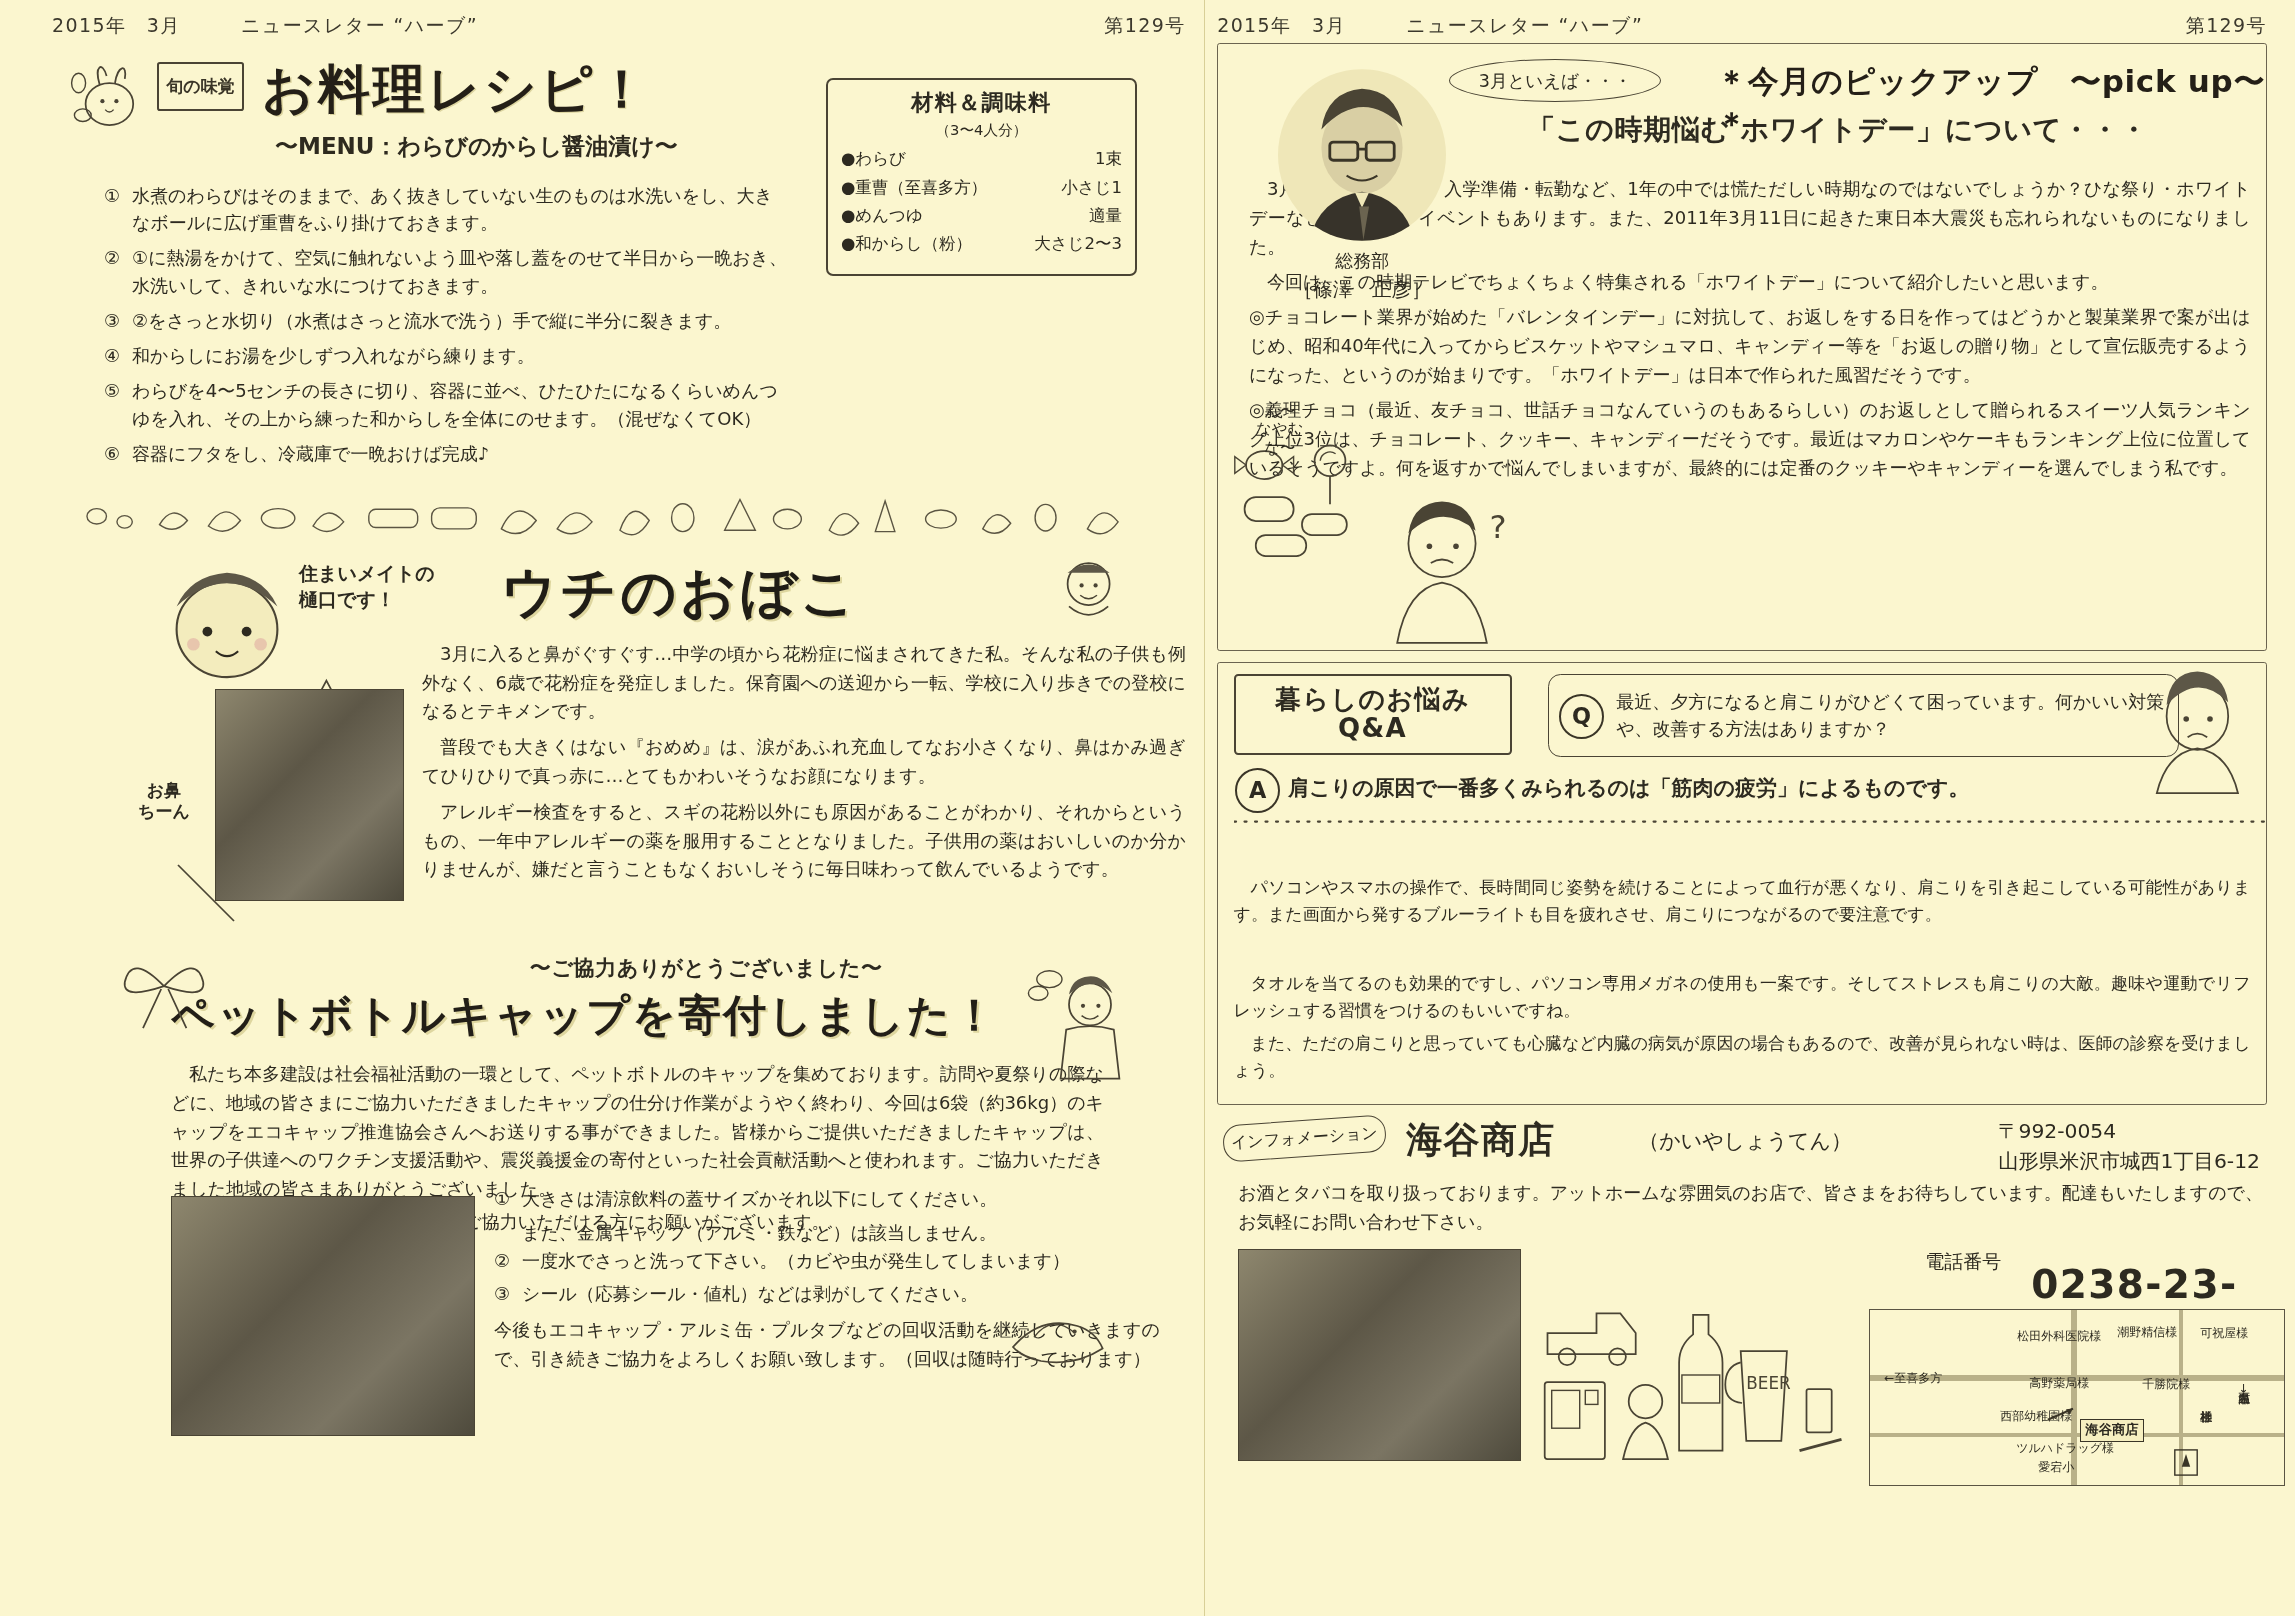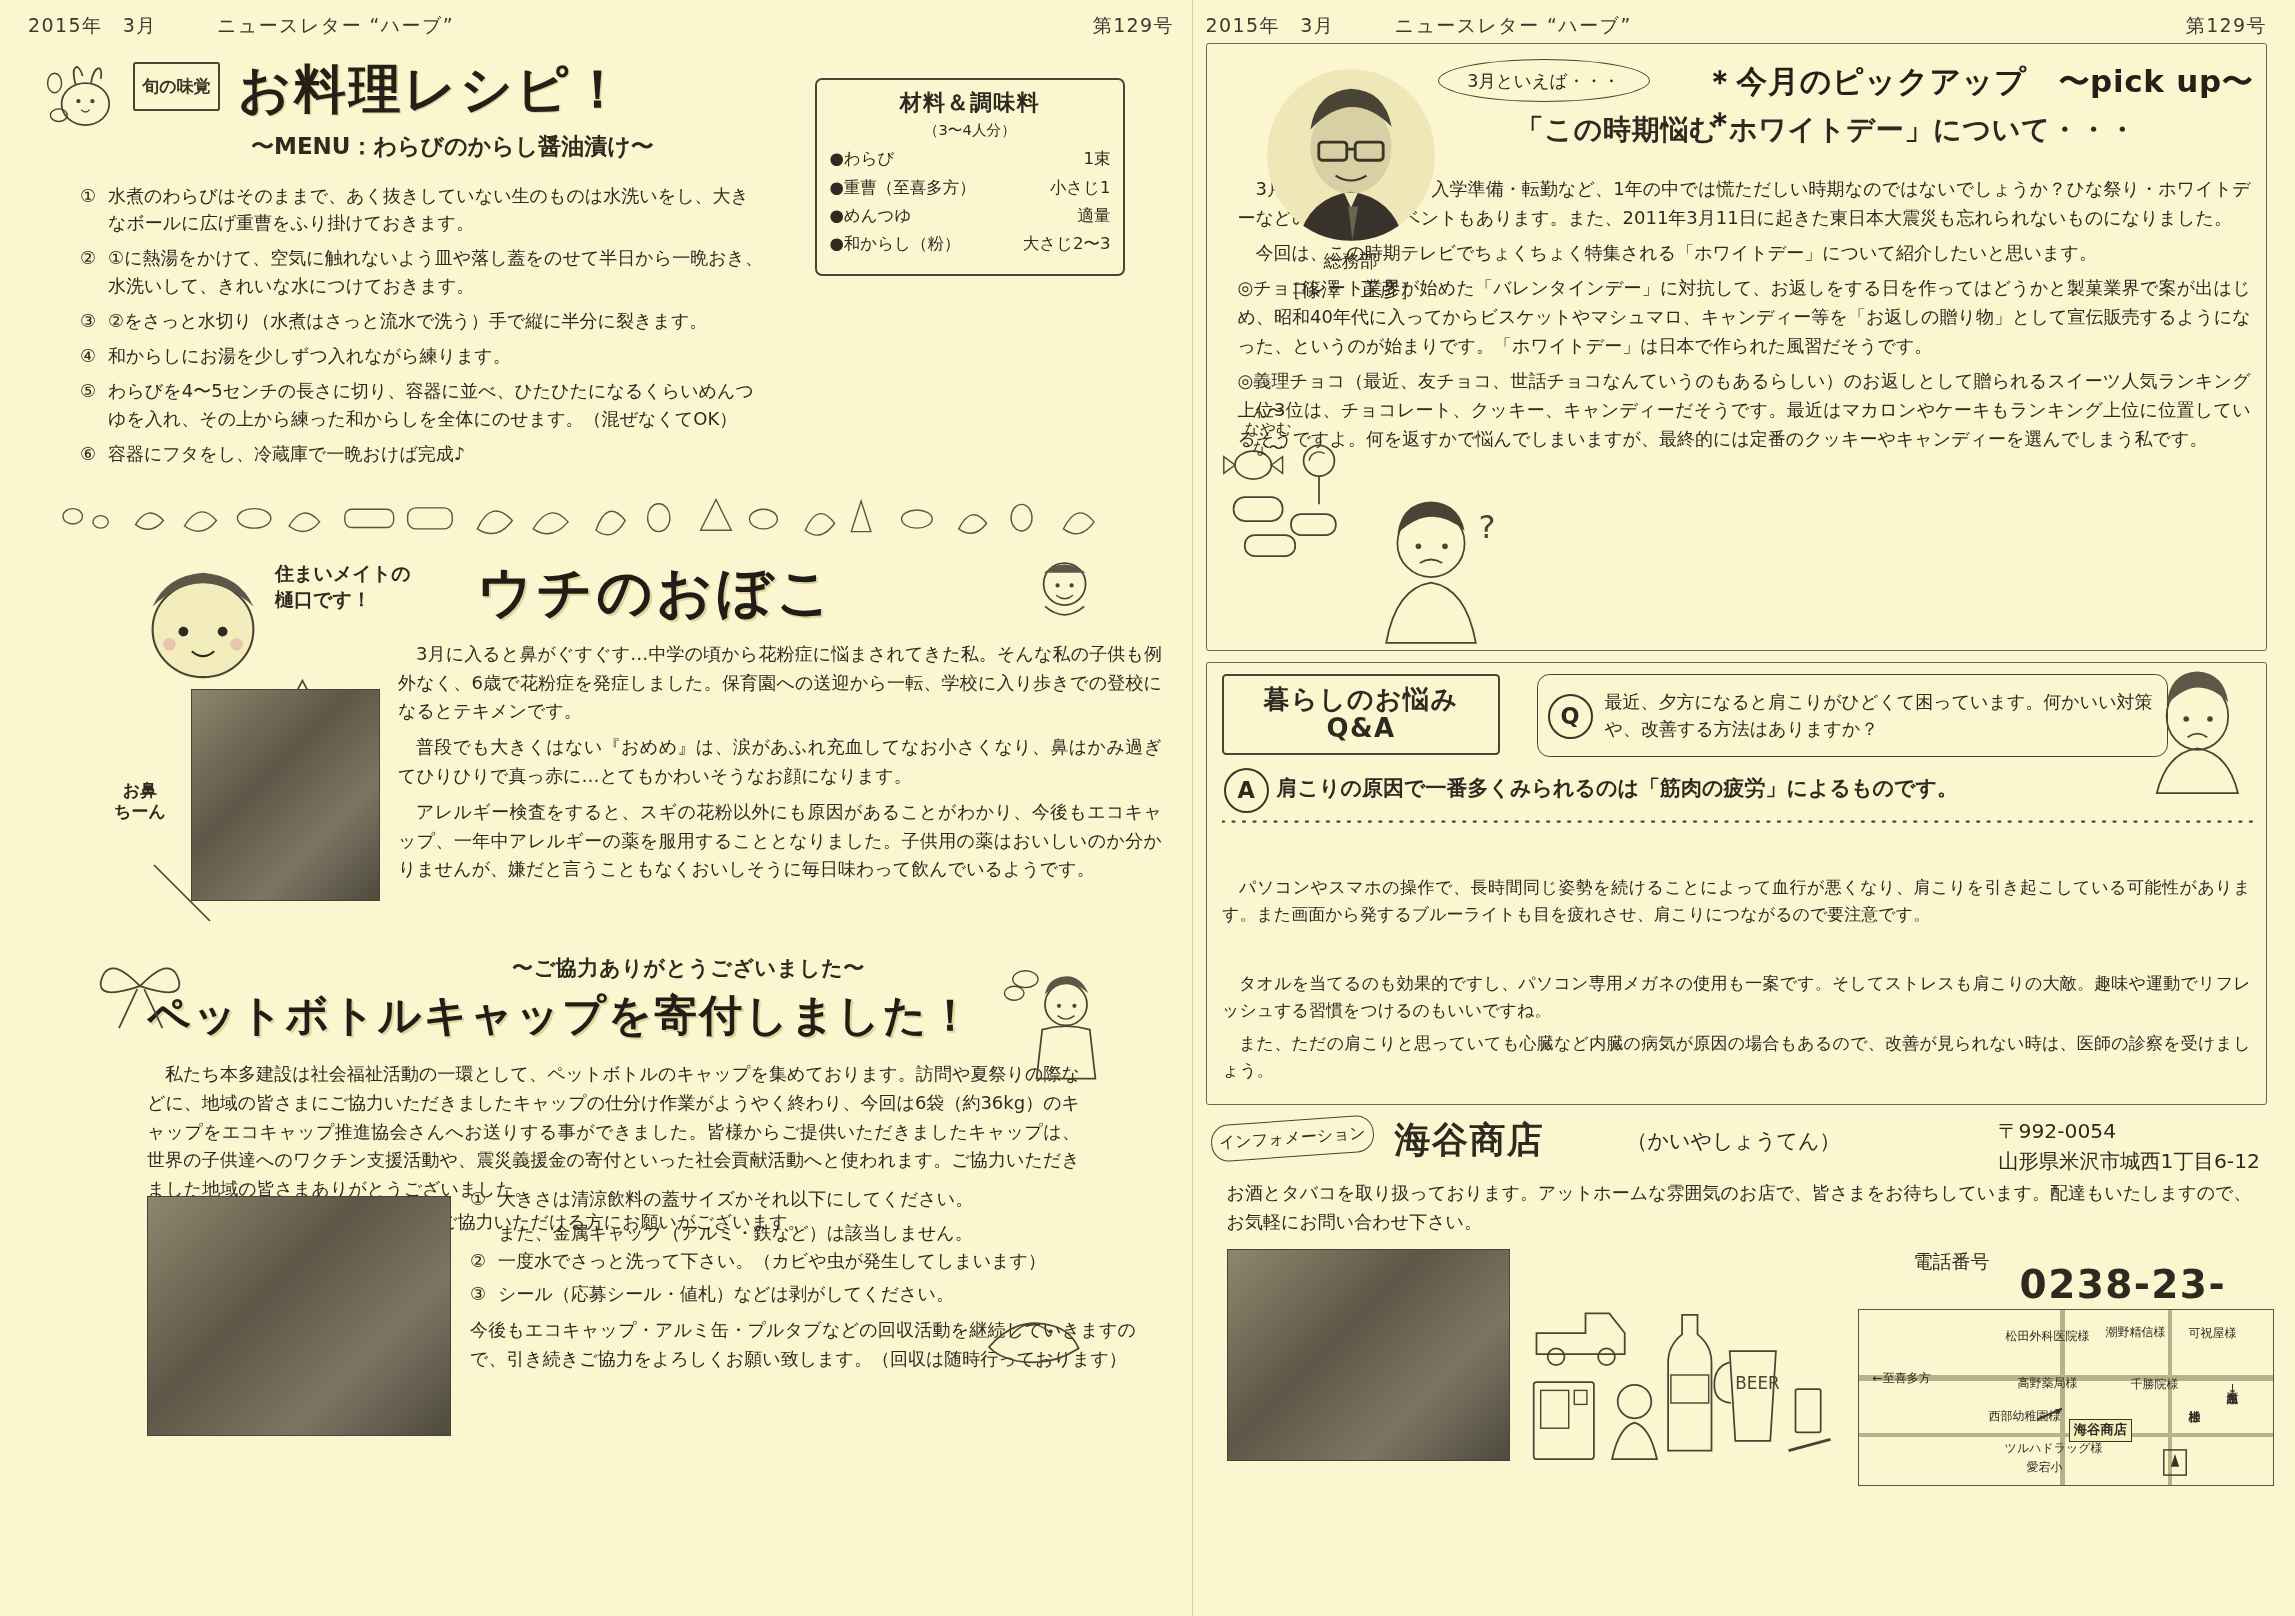"2015年 3月" .page { padding-left: none -> 24px }
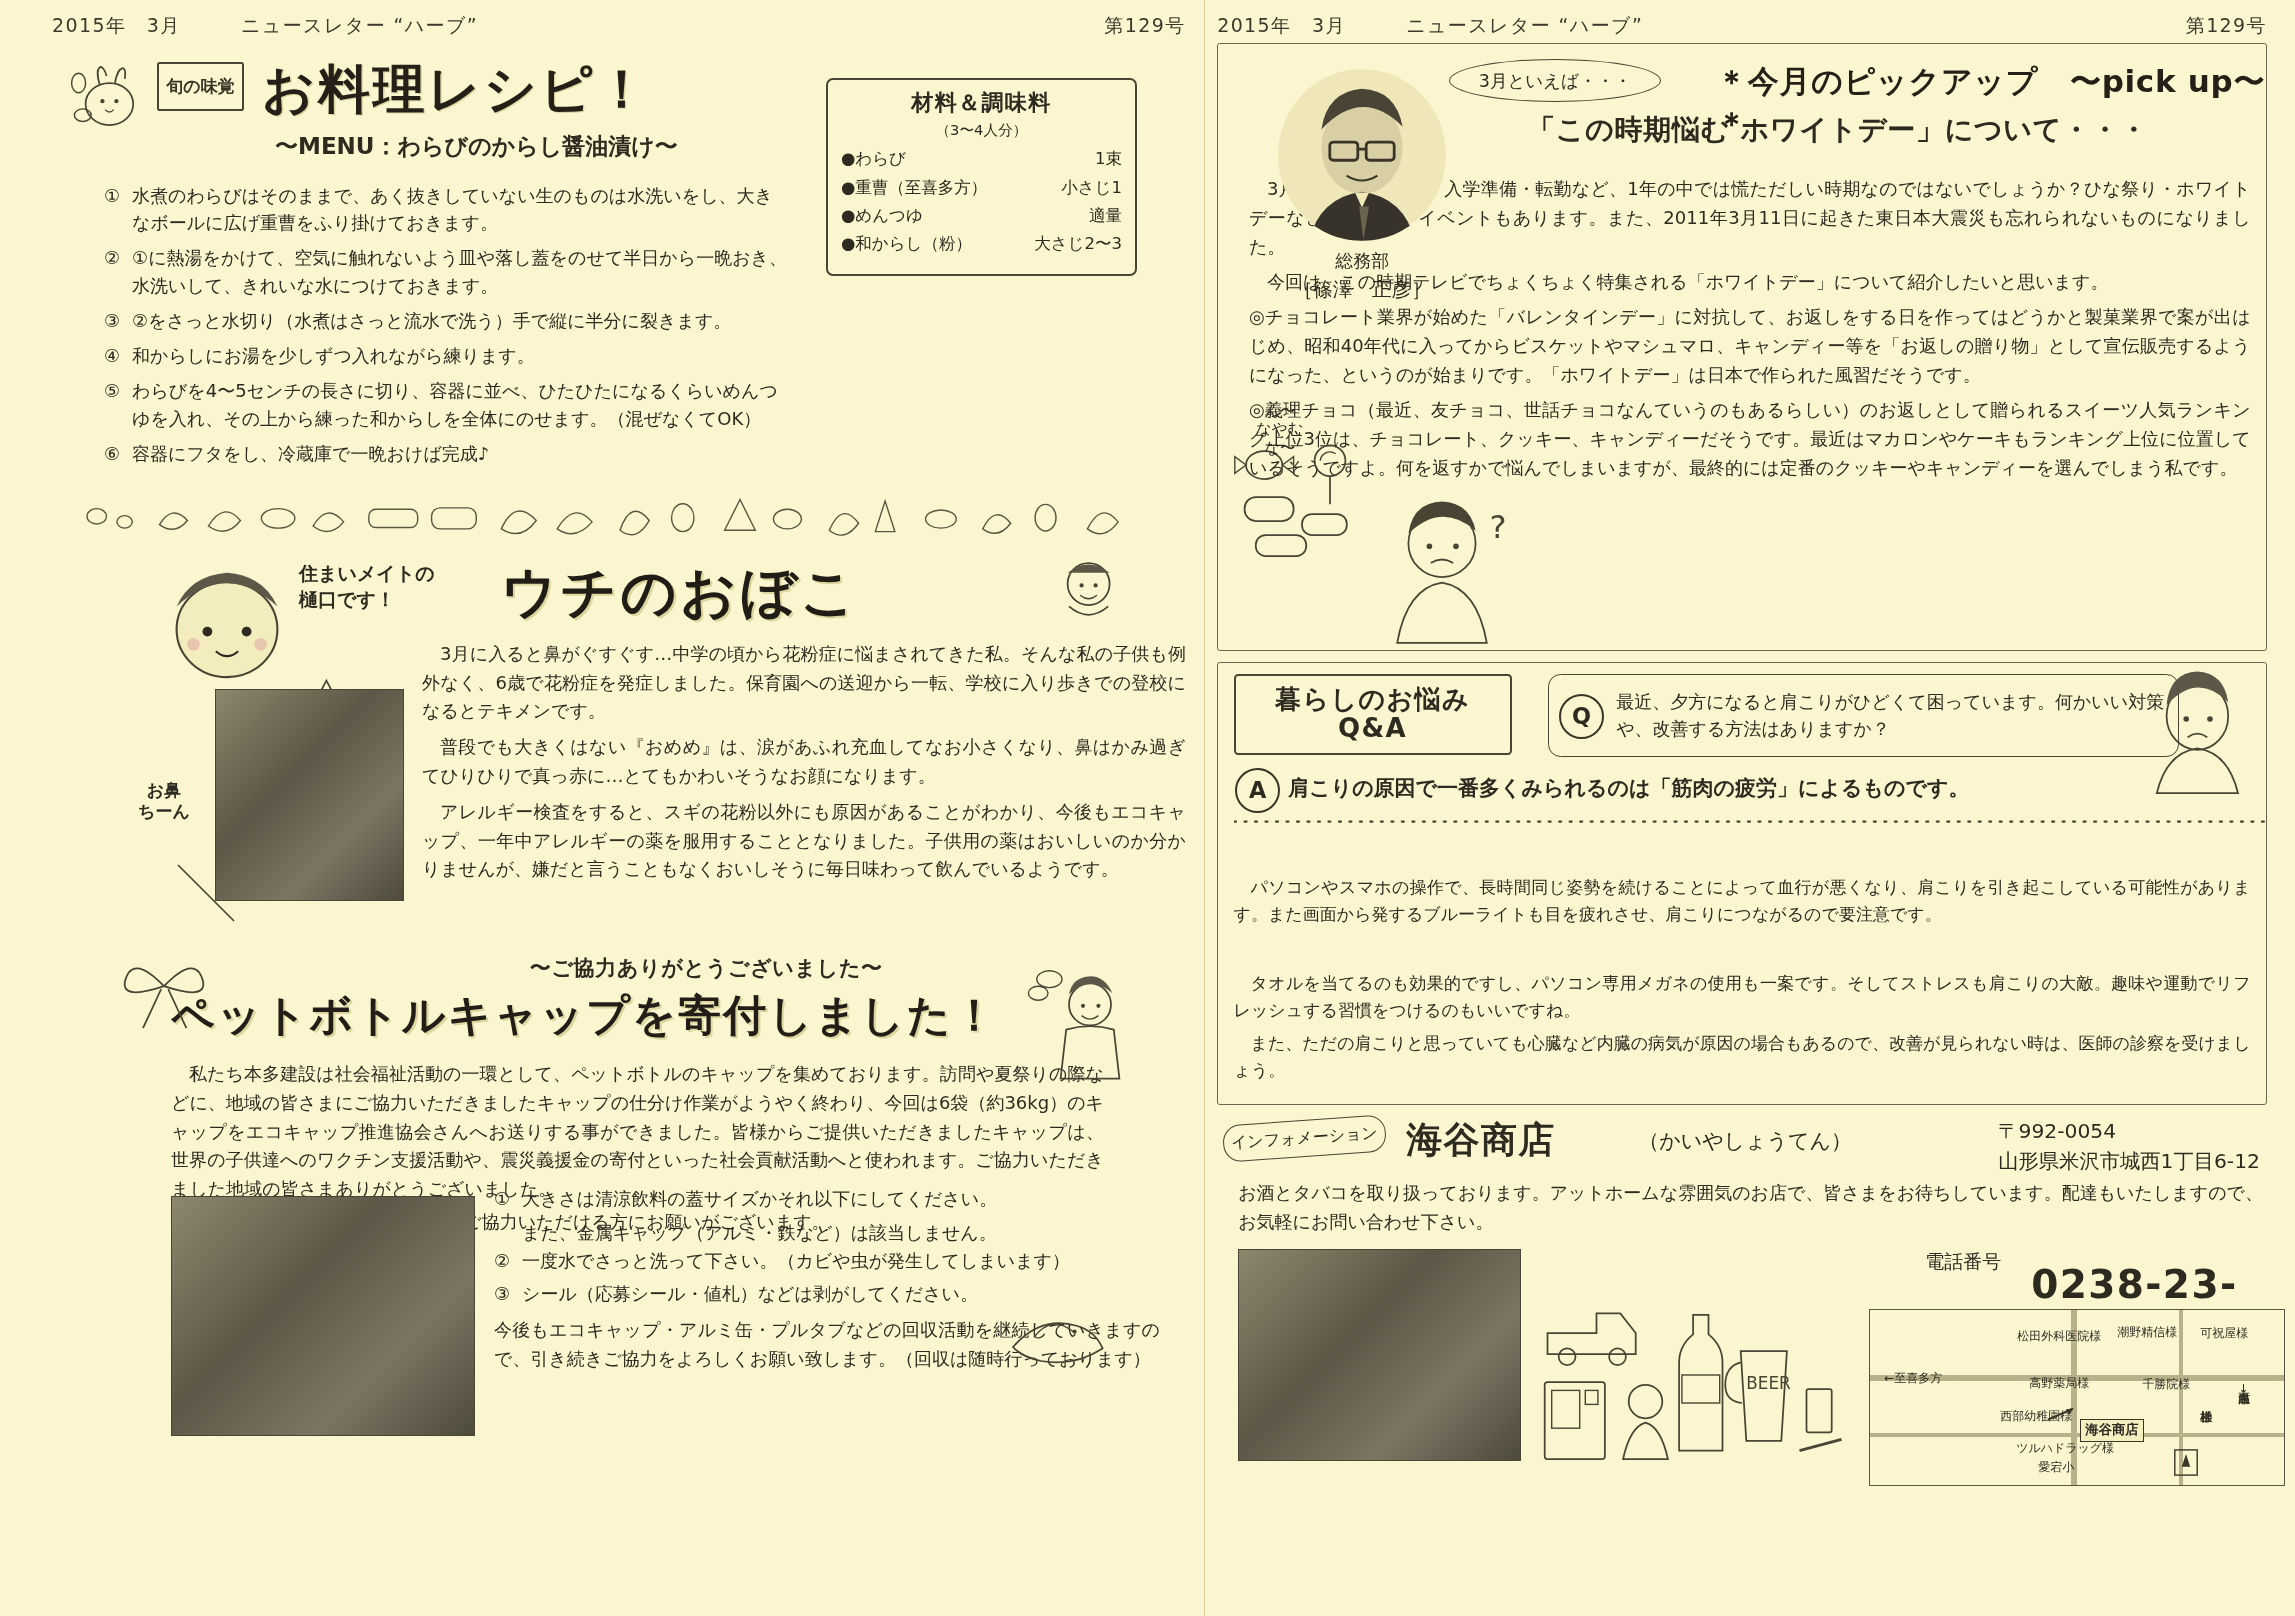"アレルギー検査をすると、スギの花粉以外にも原因があることがわかり、今後もエコキャ" p { text: 今後もエコキャップ -> それからというもの }
